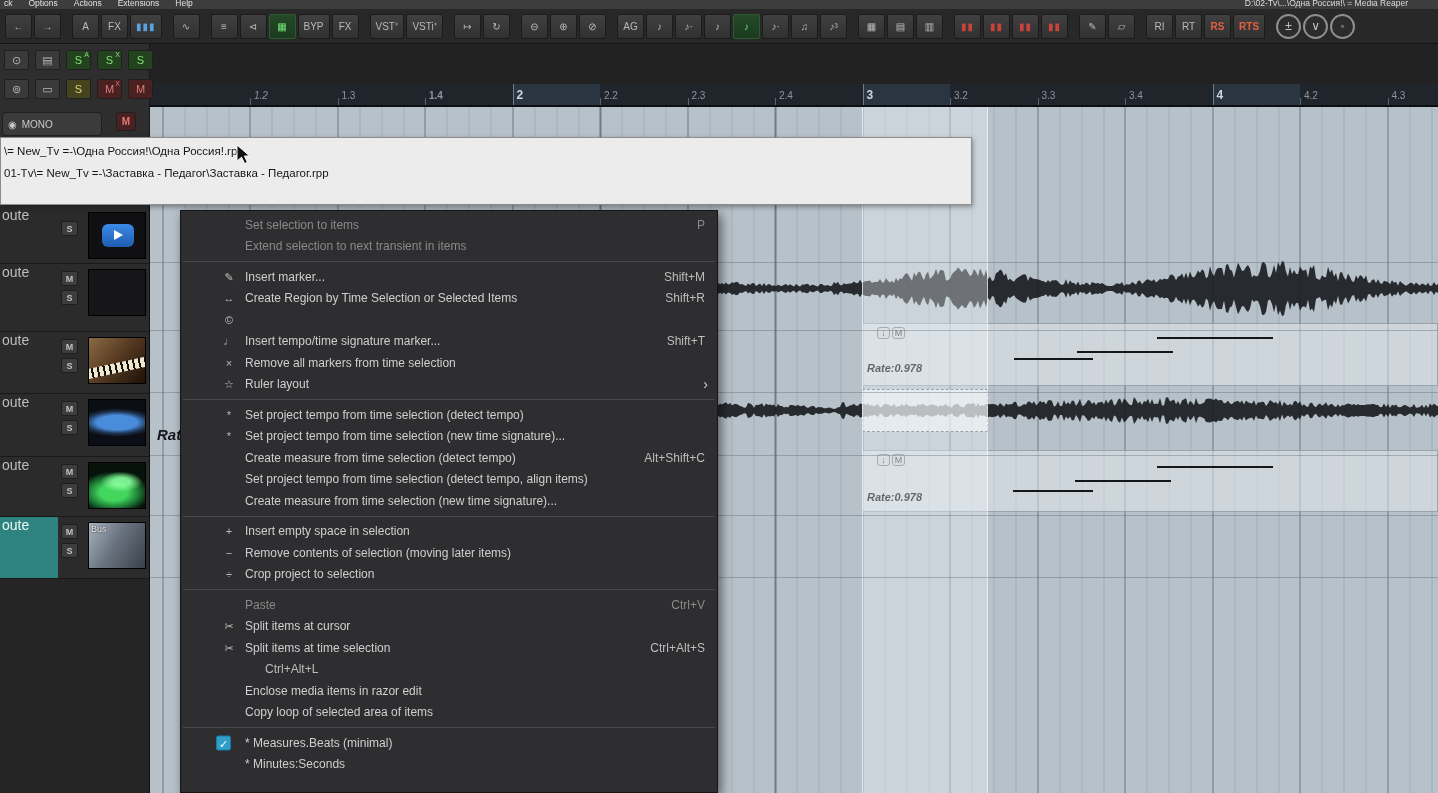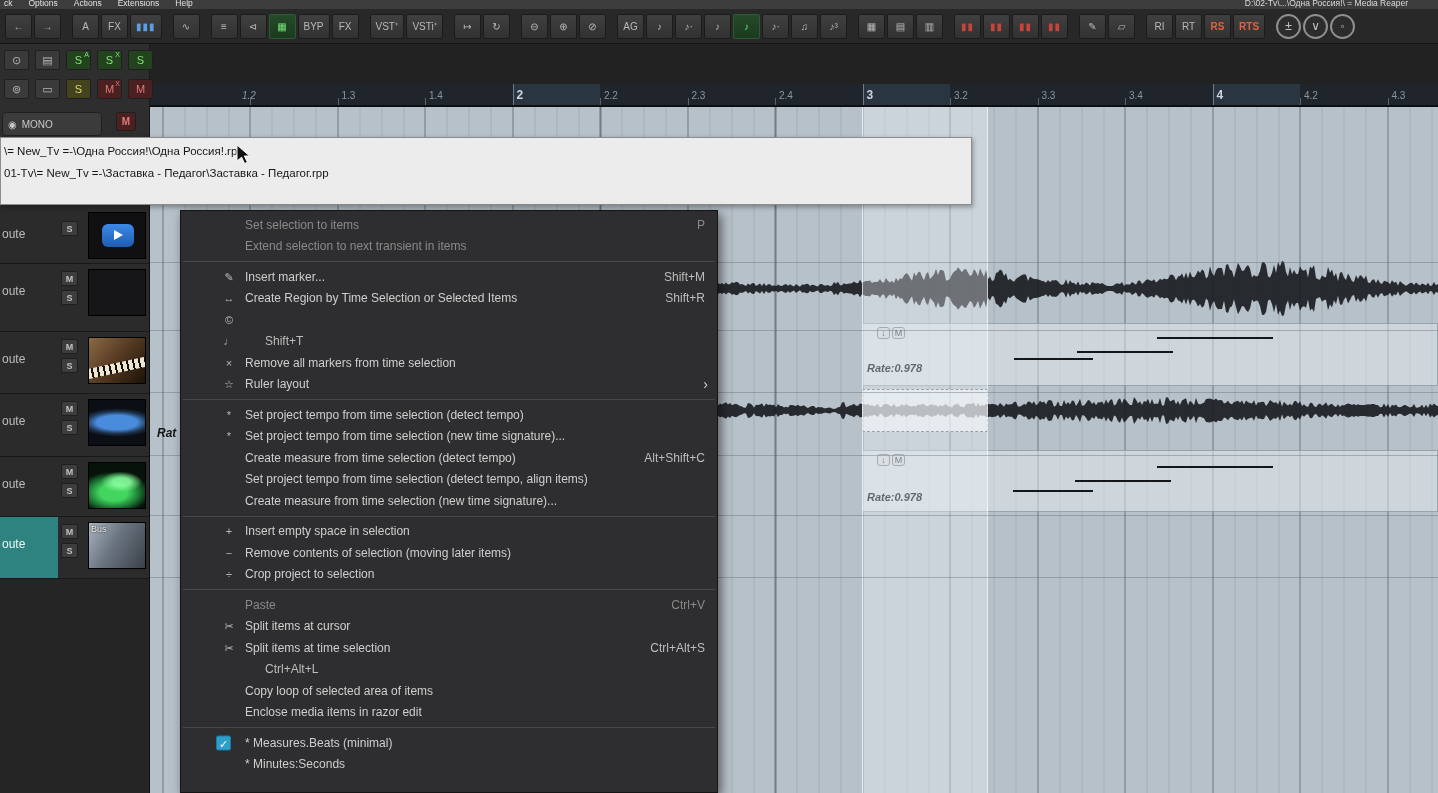"1.2" div.tick-label { left: 92px -> 104px }
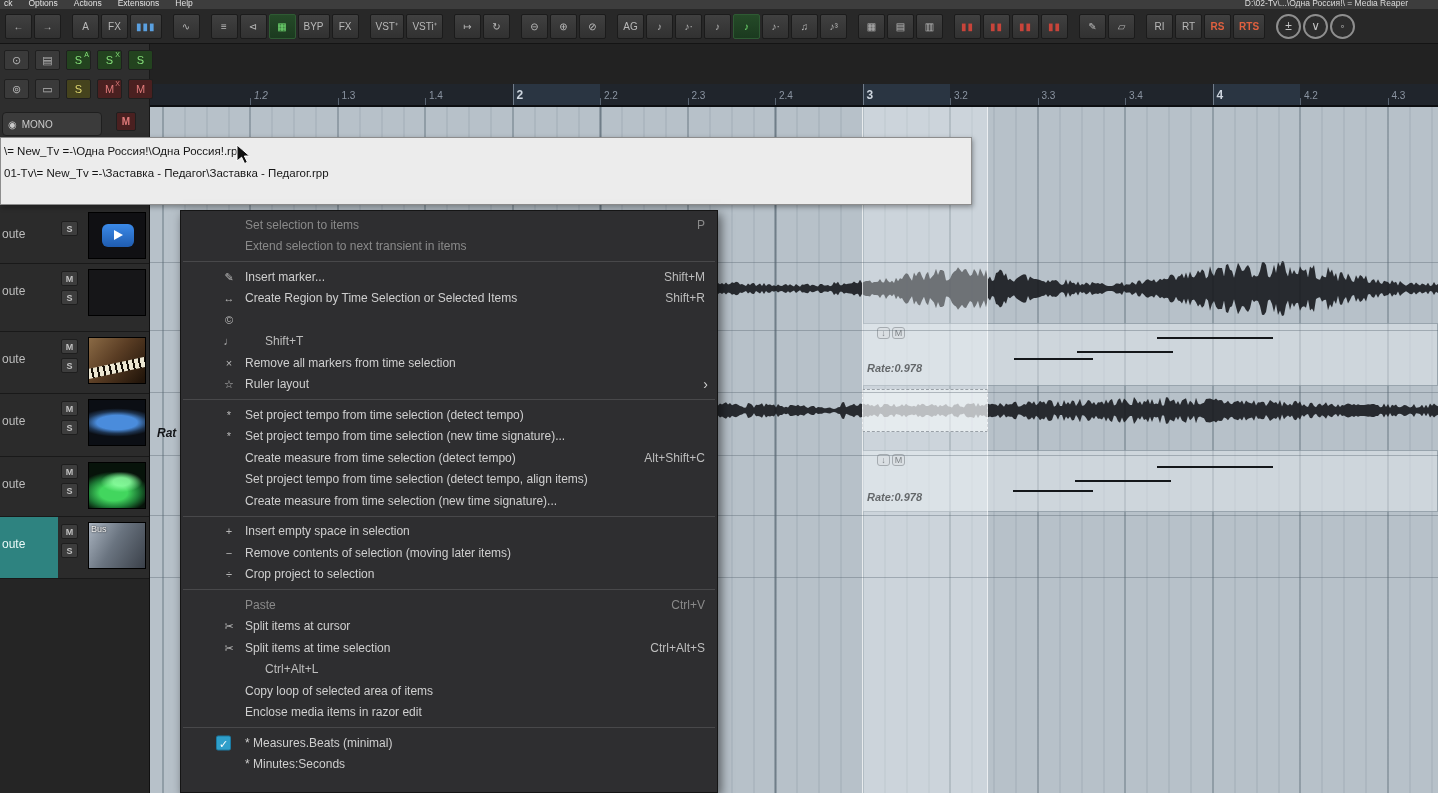"1.4" div.tick-label { font-weight: none -> bold }
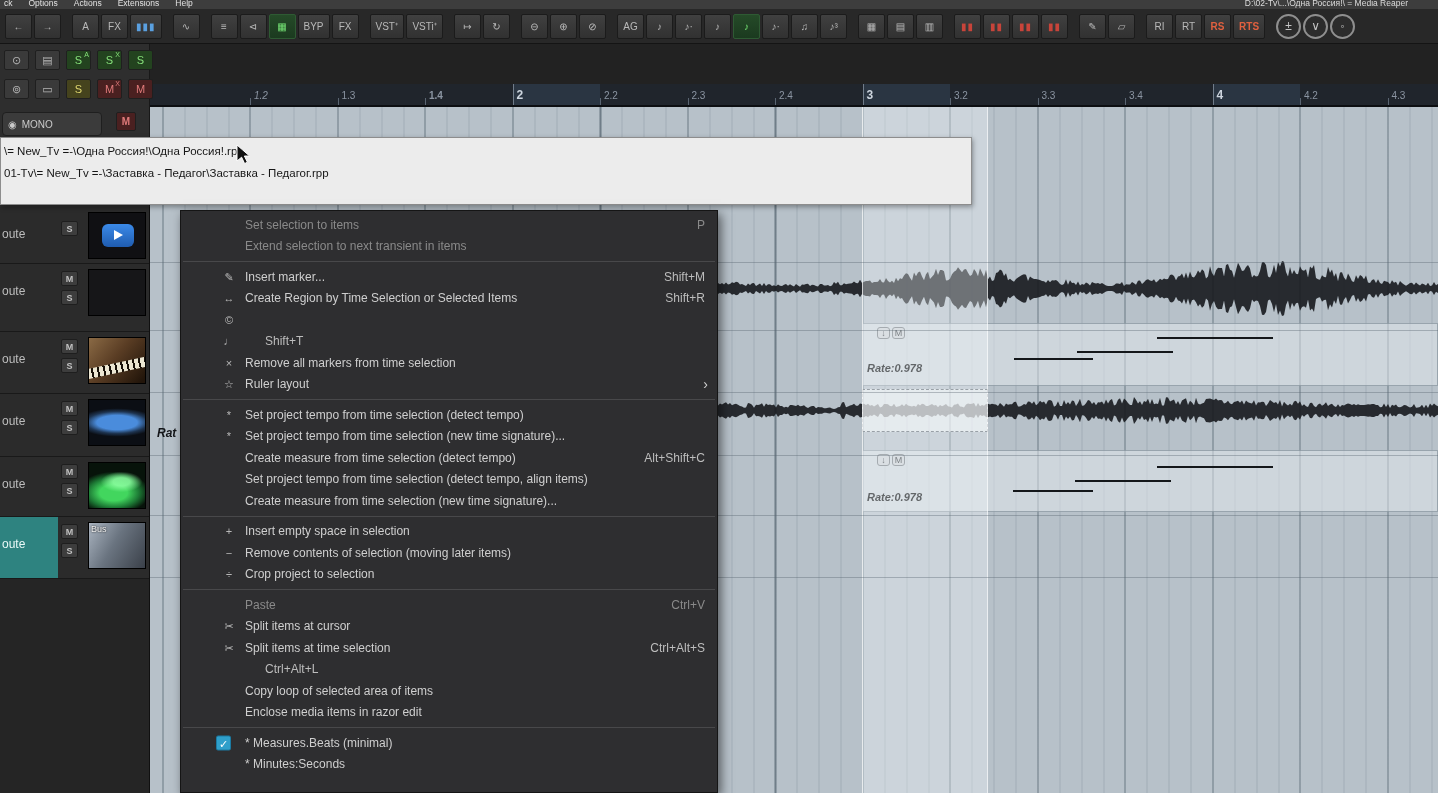"oute" .route-label { font-size: 12px -> 14px; top: 20px -> 0 }
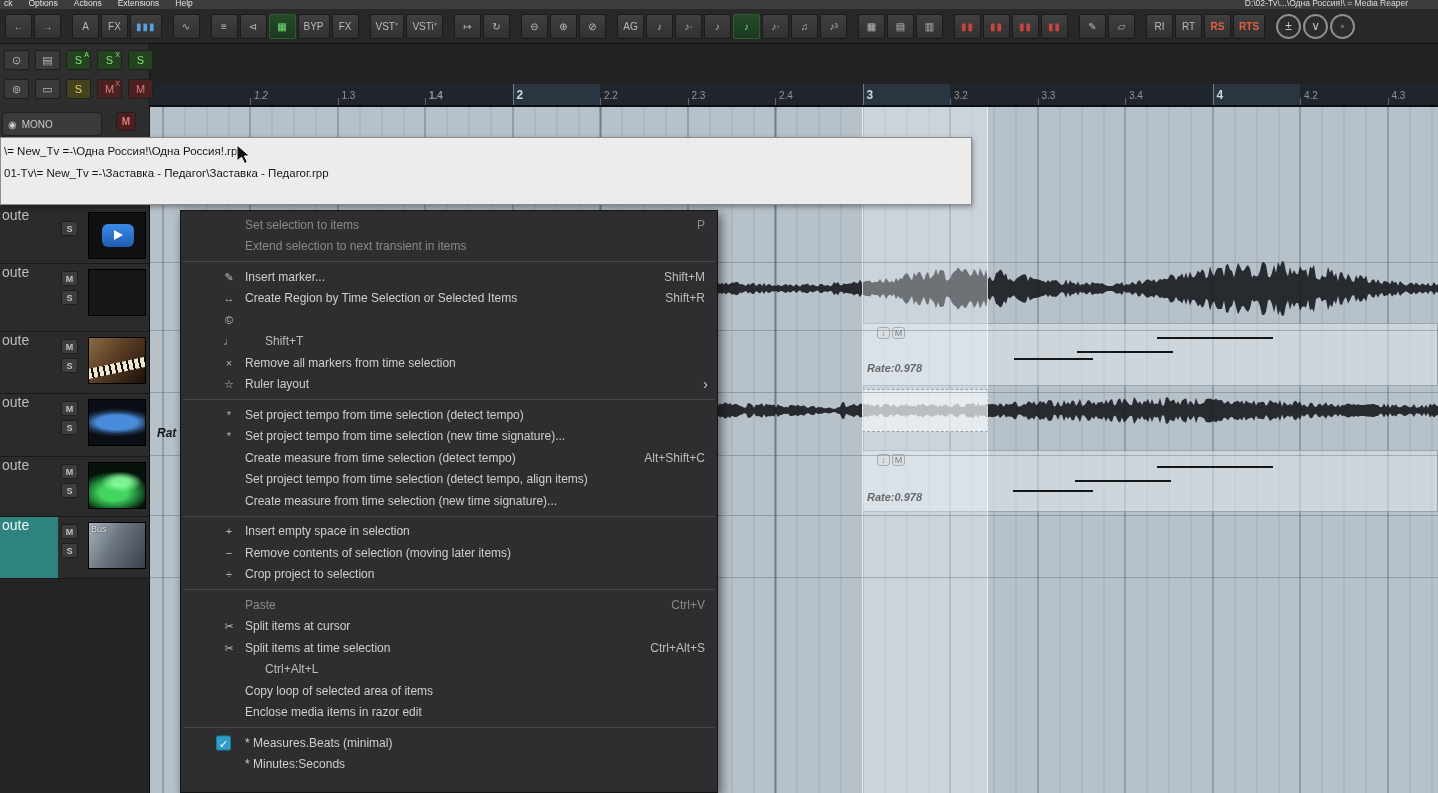"Insert tempo/time signature marker..." span.mi-label { html: none -> <span>Insert tempo/time signature marker...</span> }
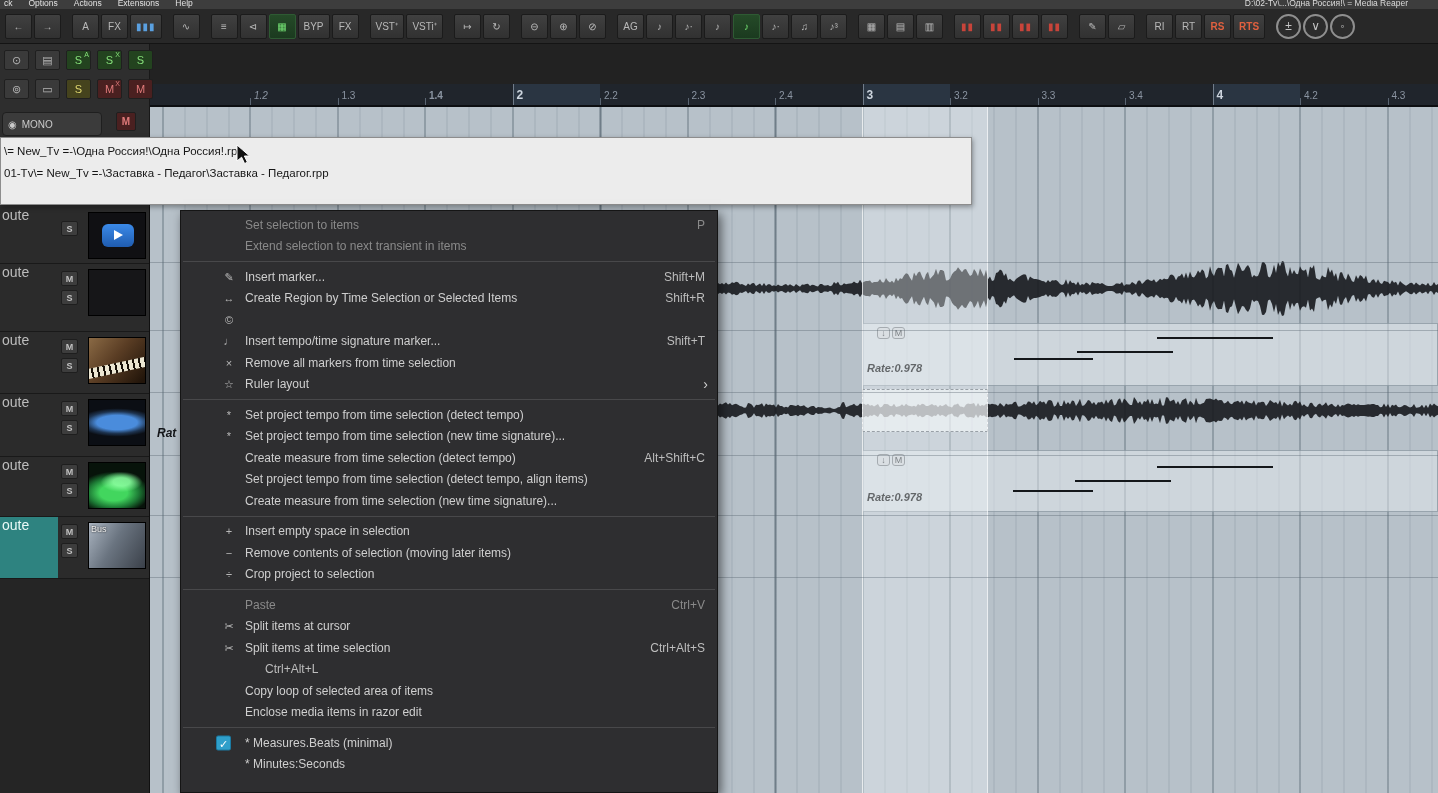"Rat" #partial-rate { font-size: 12px -> 15px }
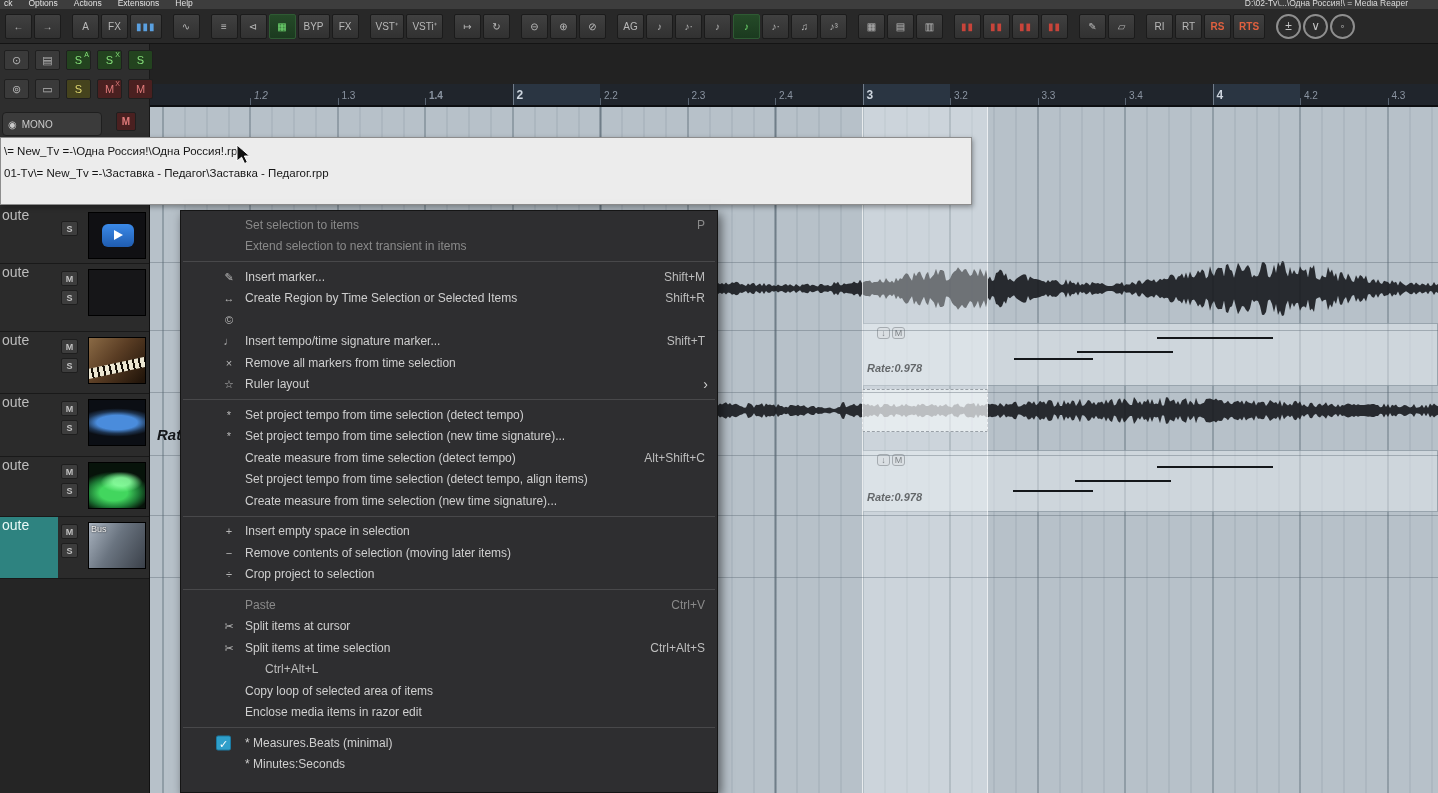"Copy loop of selected area" div.menu-item { order: before "Enclose media items in razor" -> after "Enclose media items in razor" }
